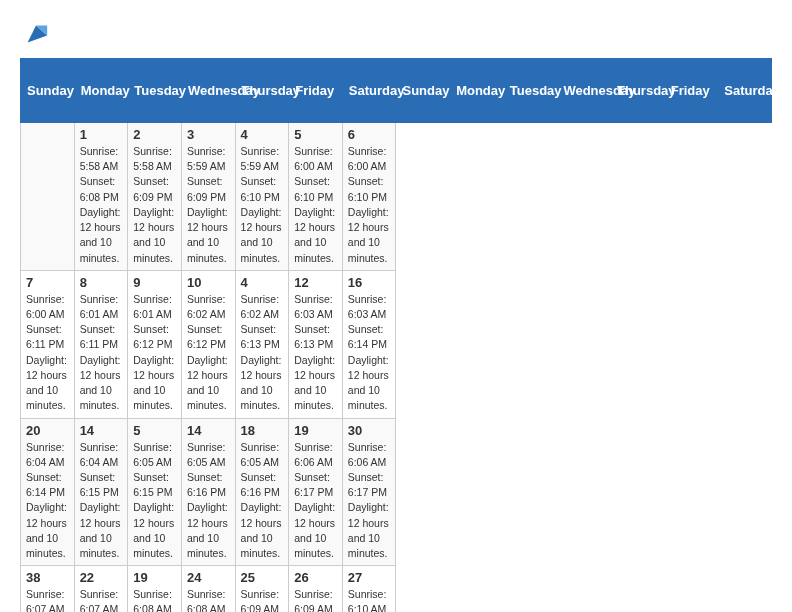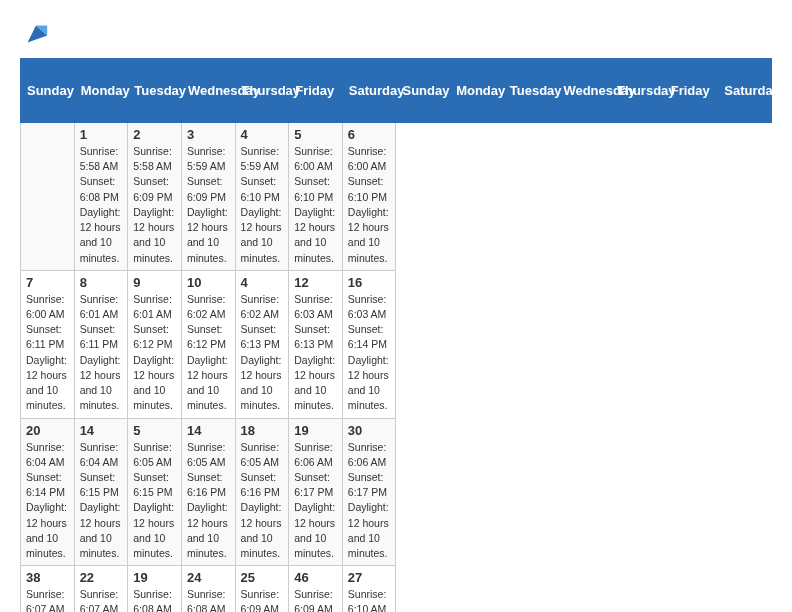"46" div.day-number { text: 46 -> 26 }
